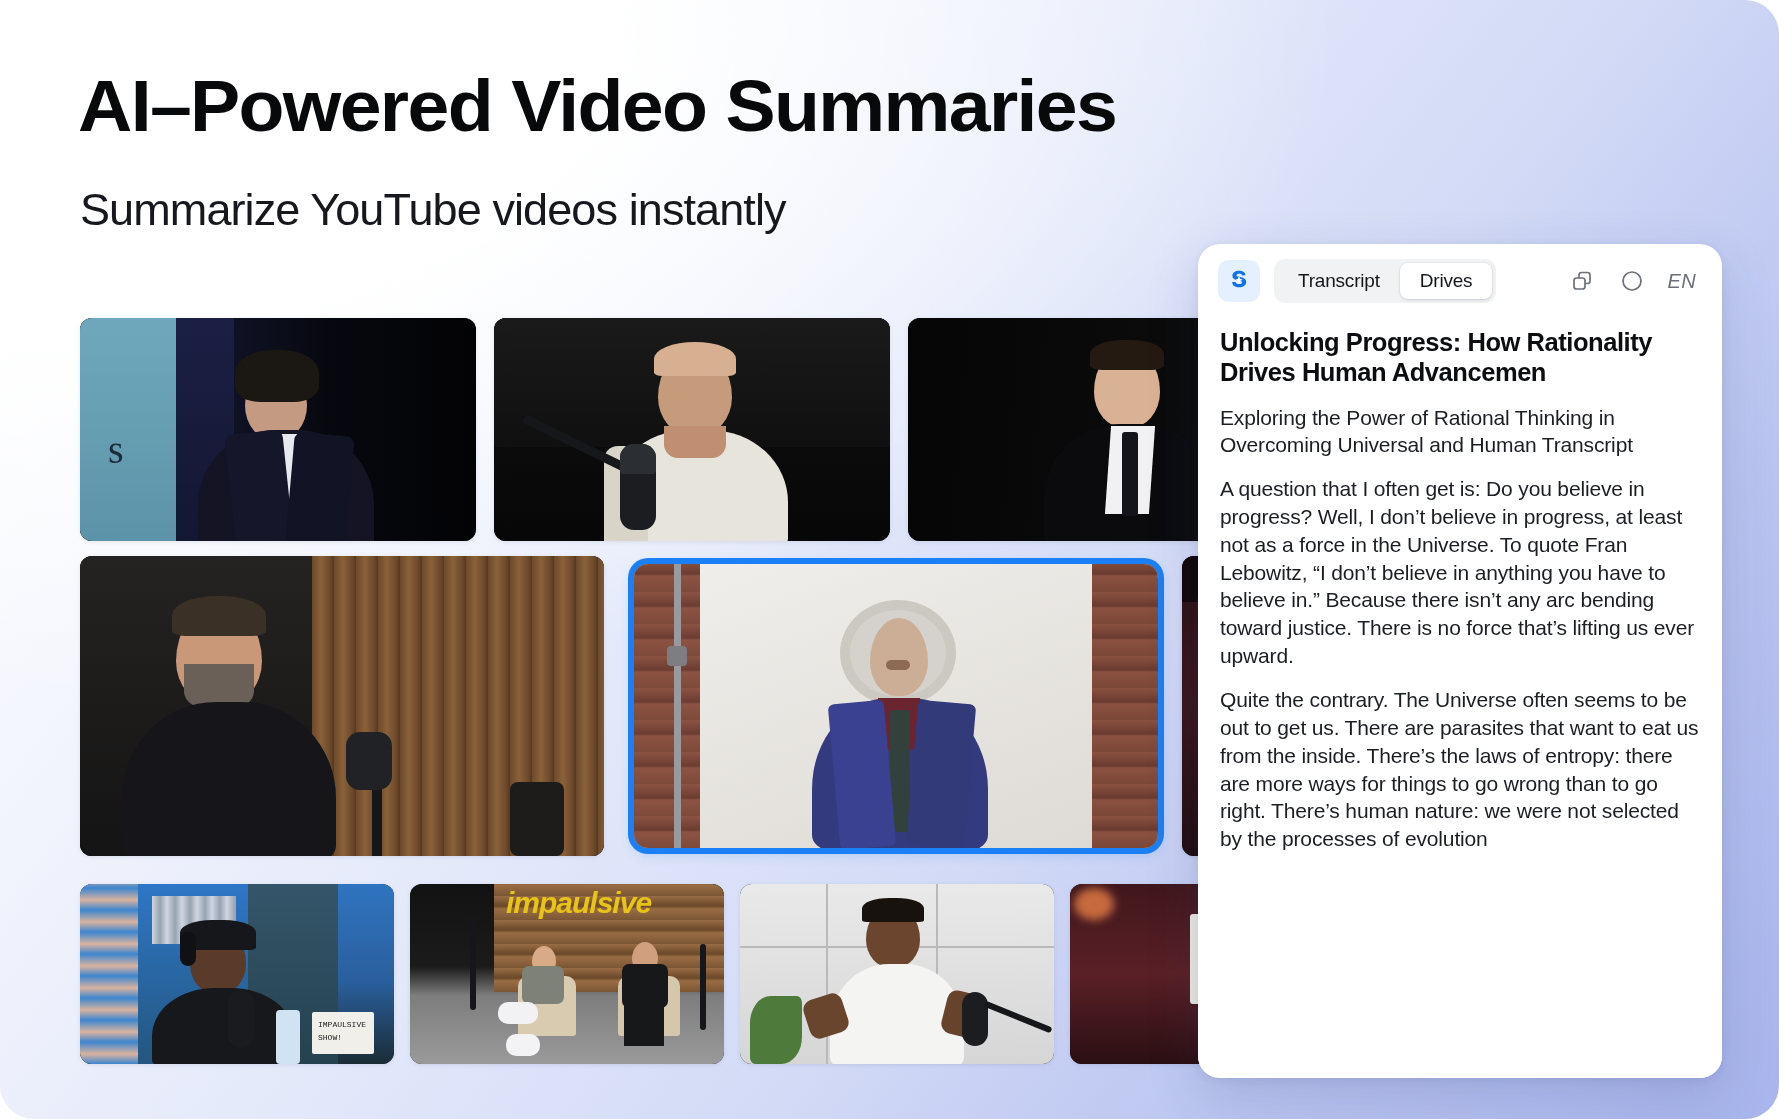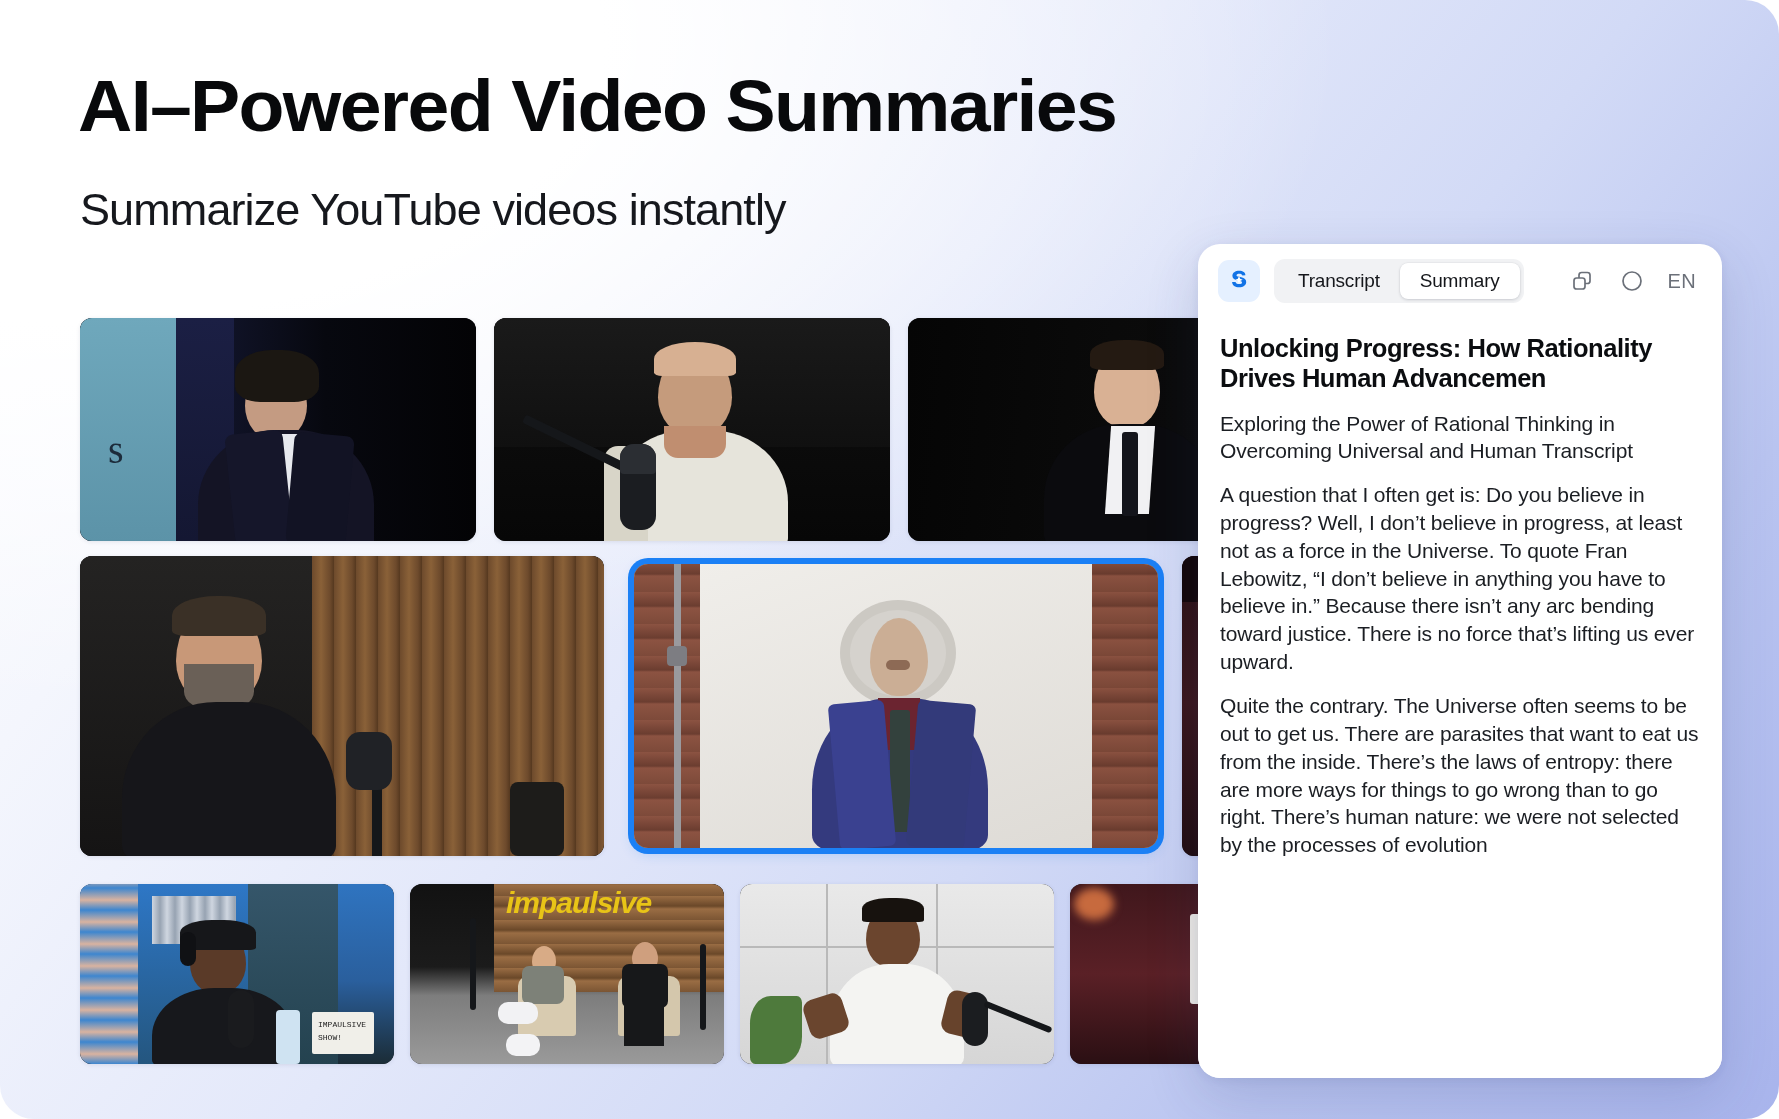"Summary" button.seg-tab { text: Summary -> Drives }
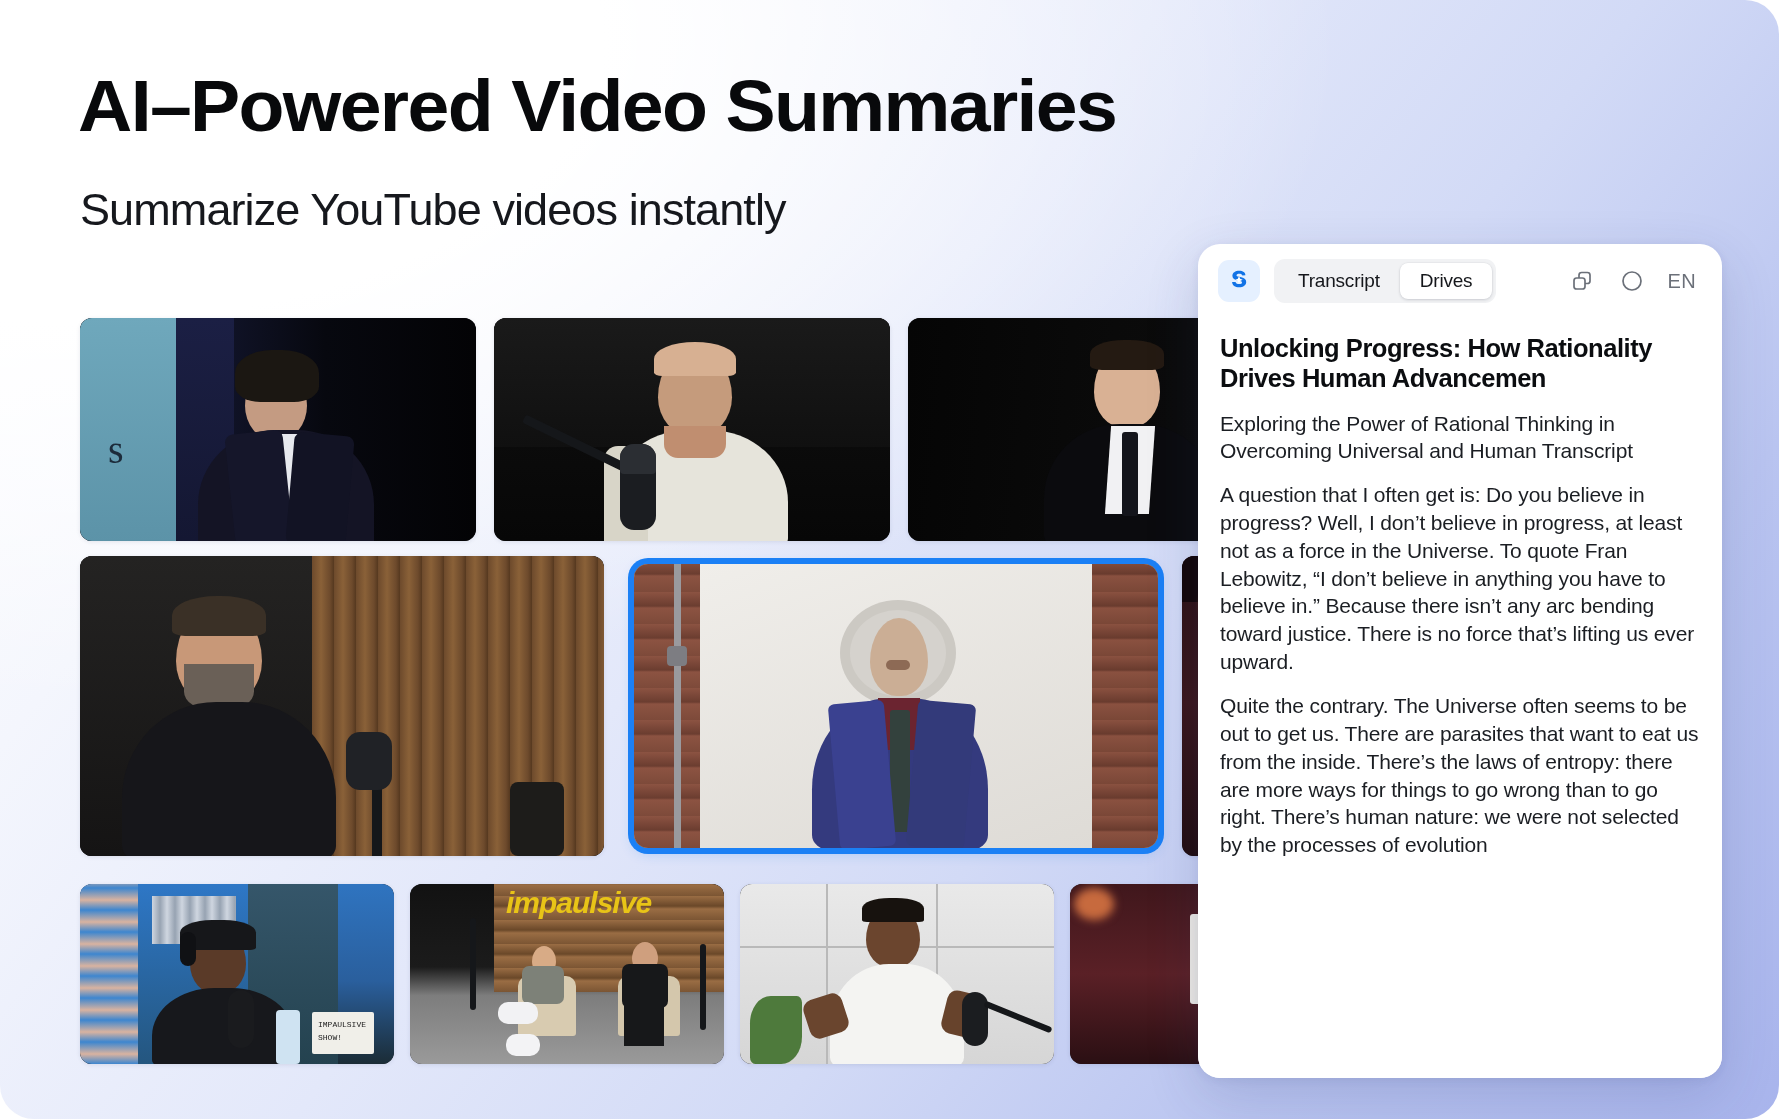"EN" .header-actions { font-style: none -> italic }
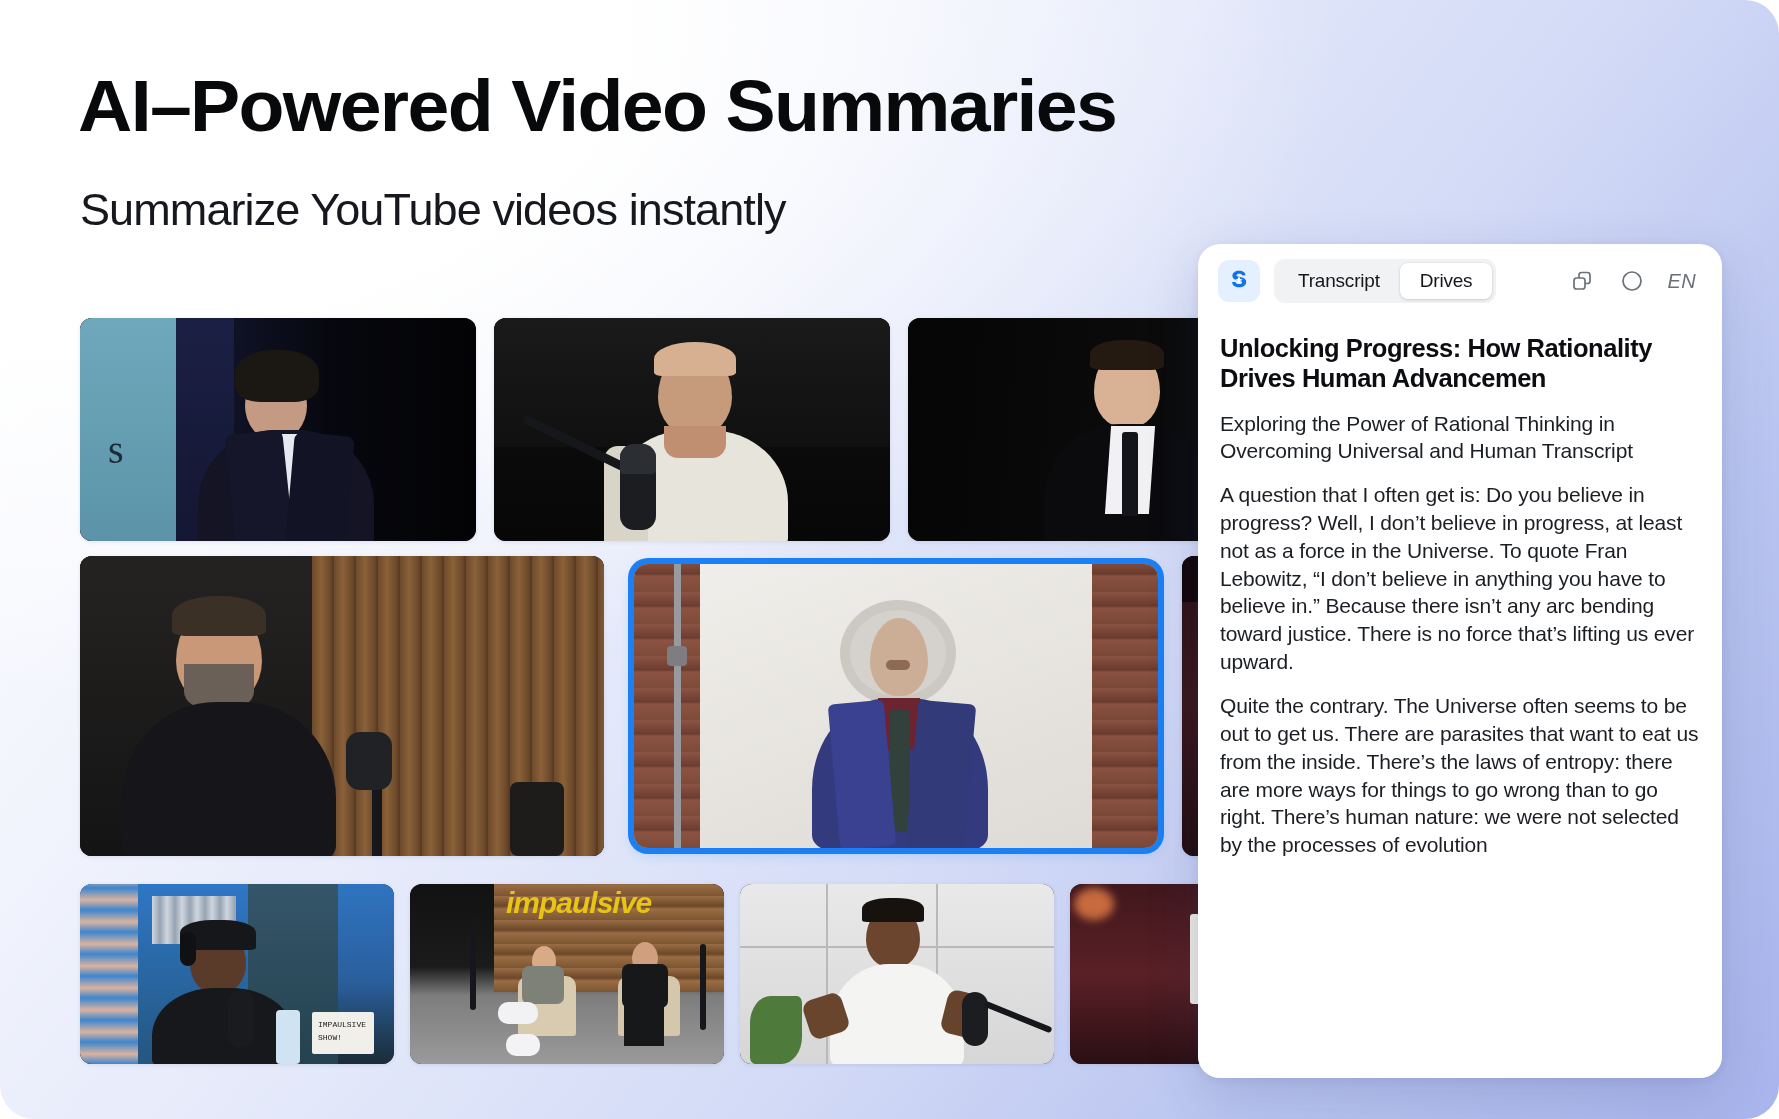"Unlocking Progress: How Rationality" .sum-title { margin-top: 16px -> 10px }
